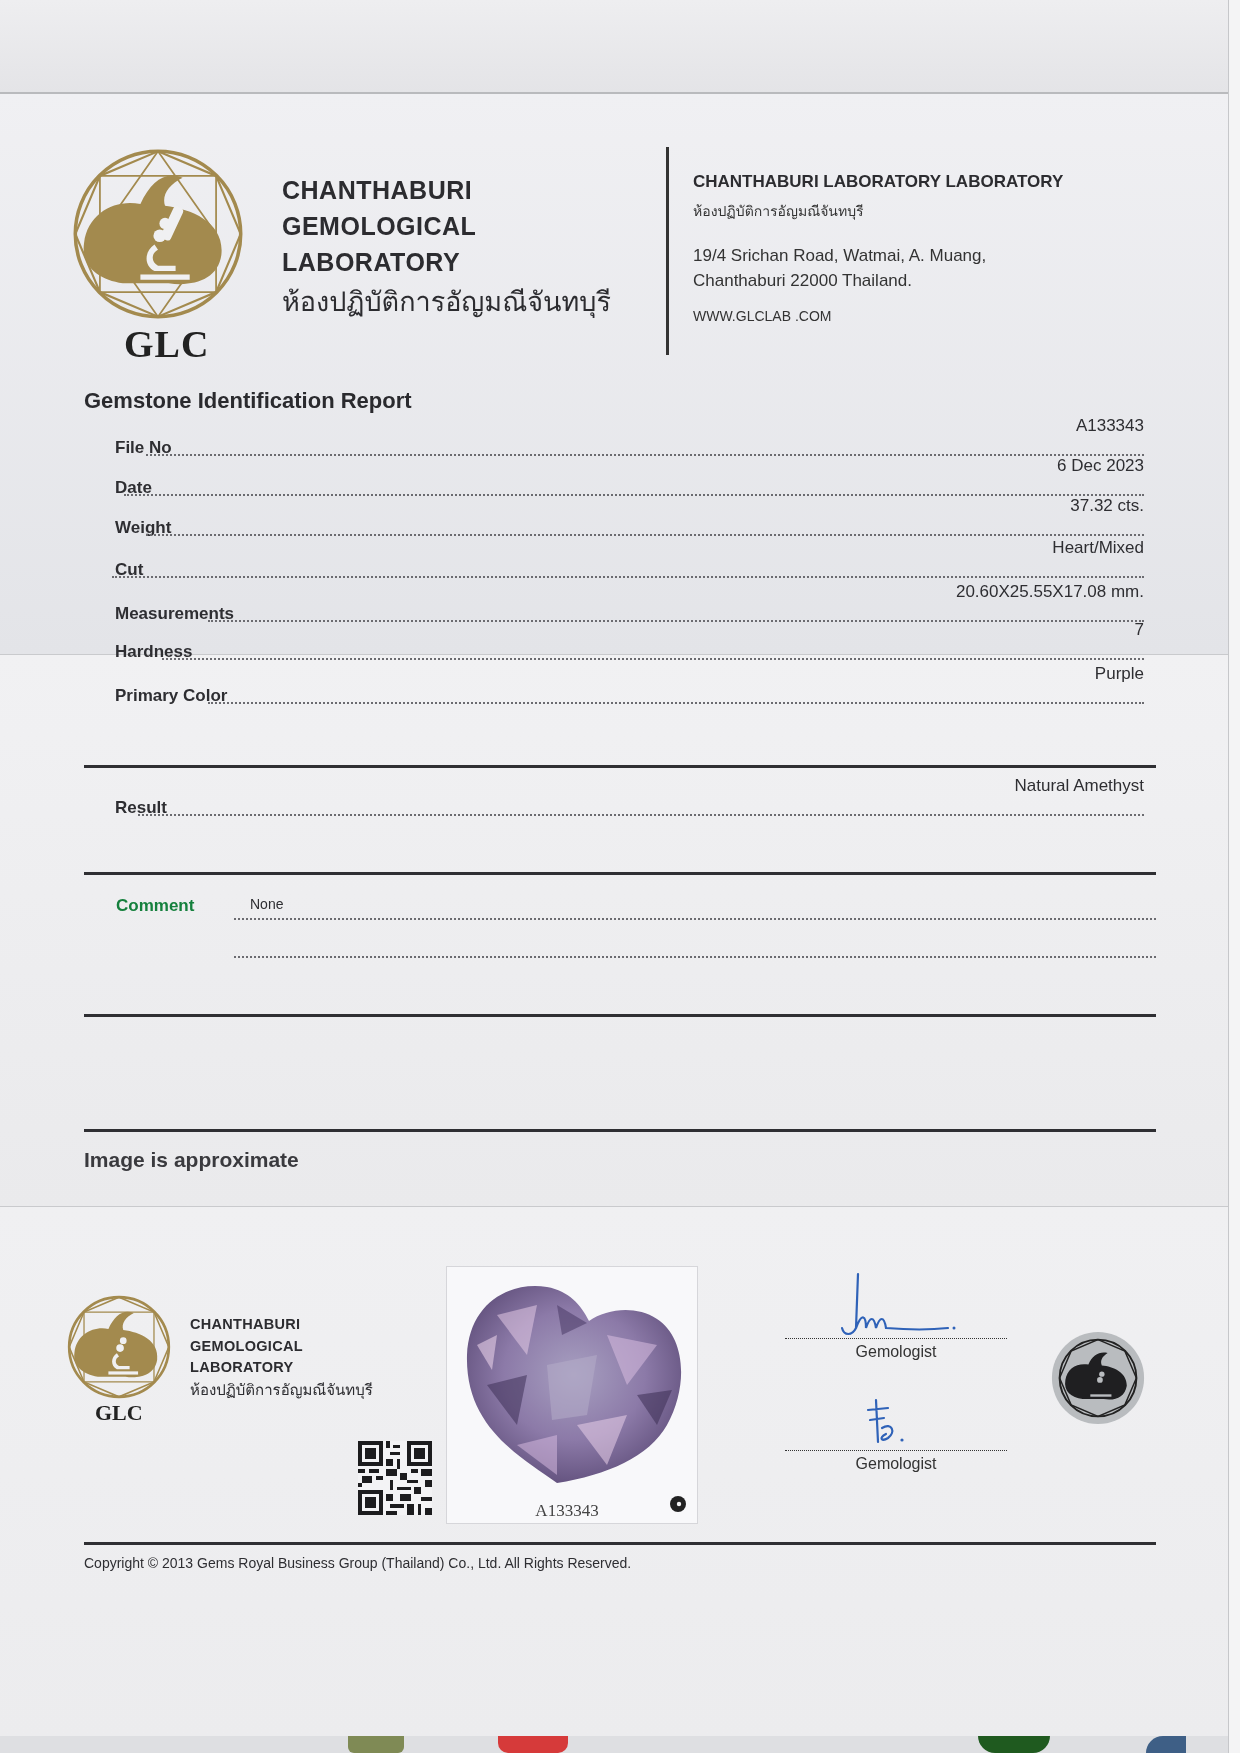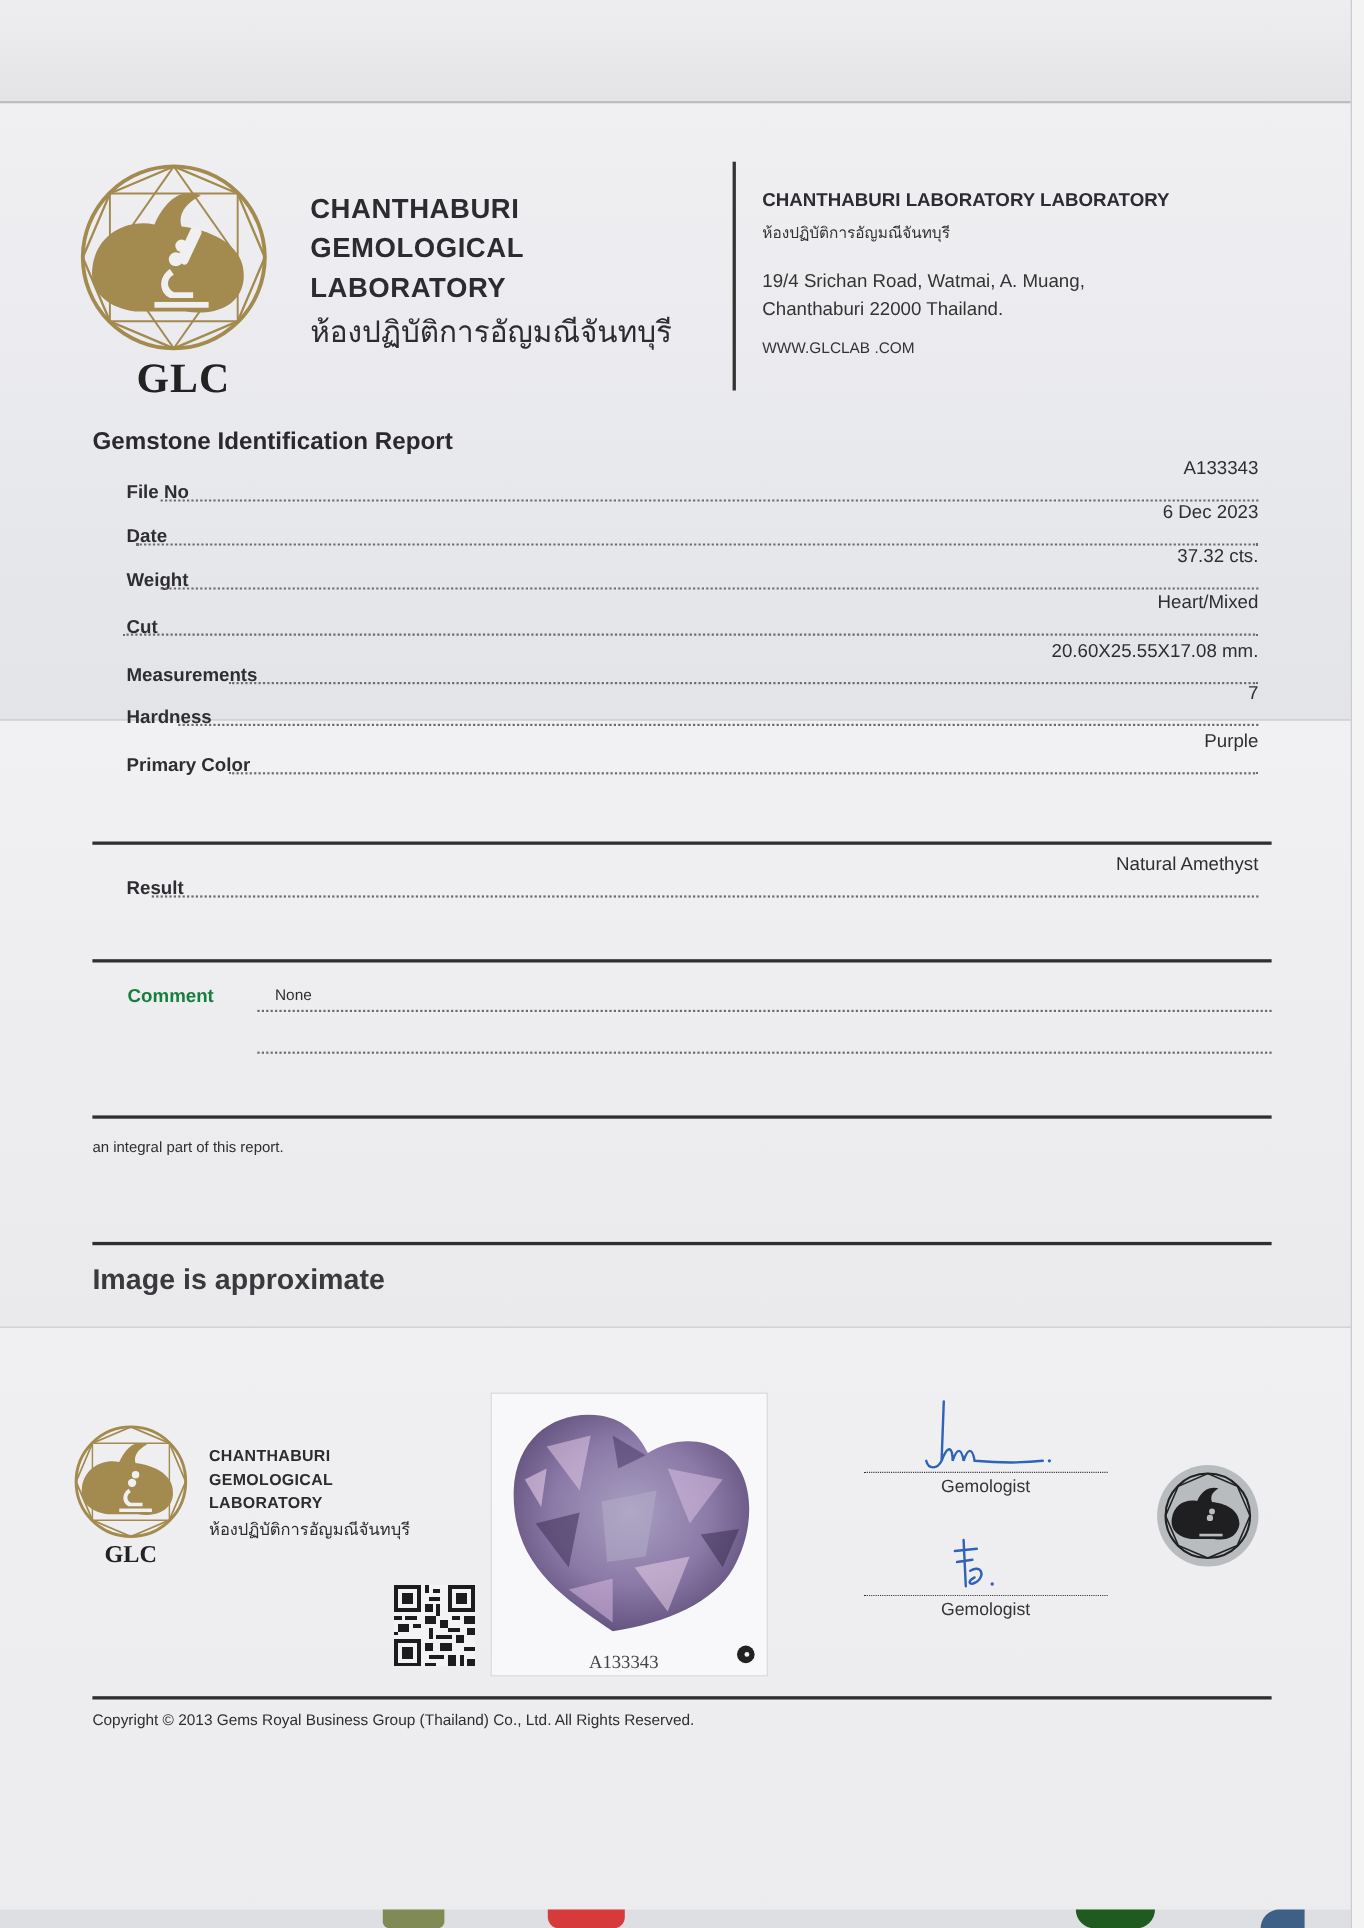"an integral part of this" div { html: <div>an integral part of this report.</div> -> none }
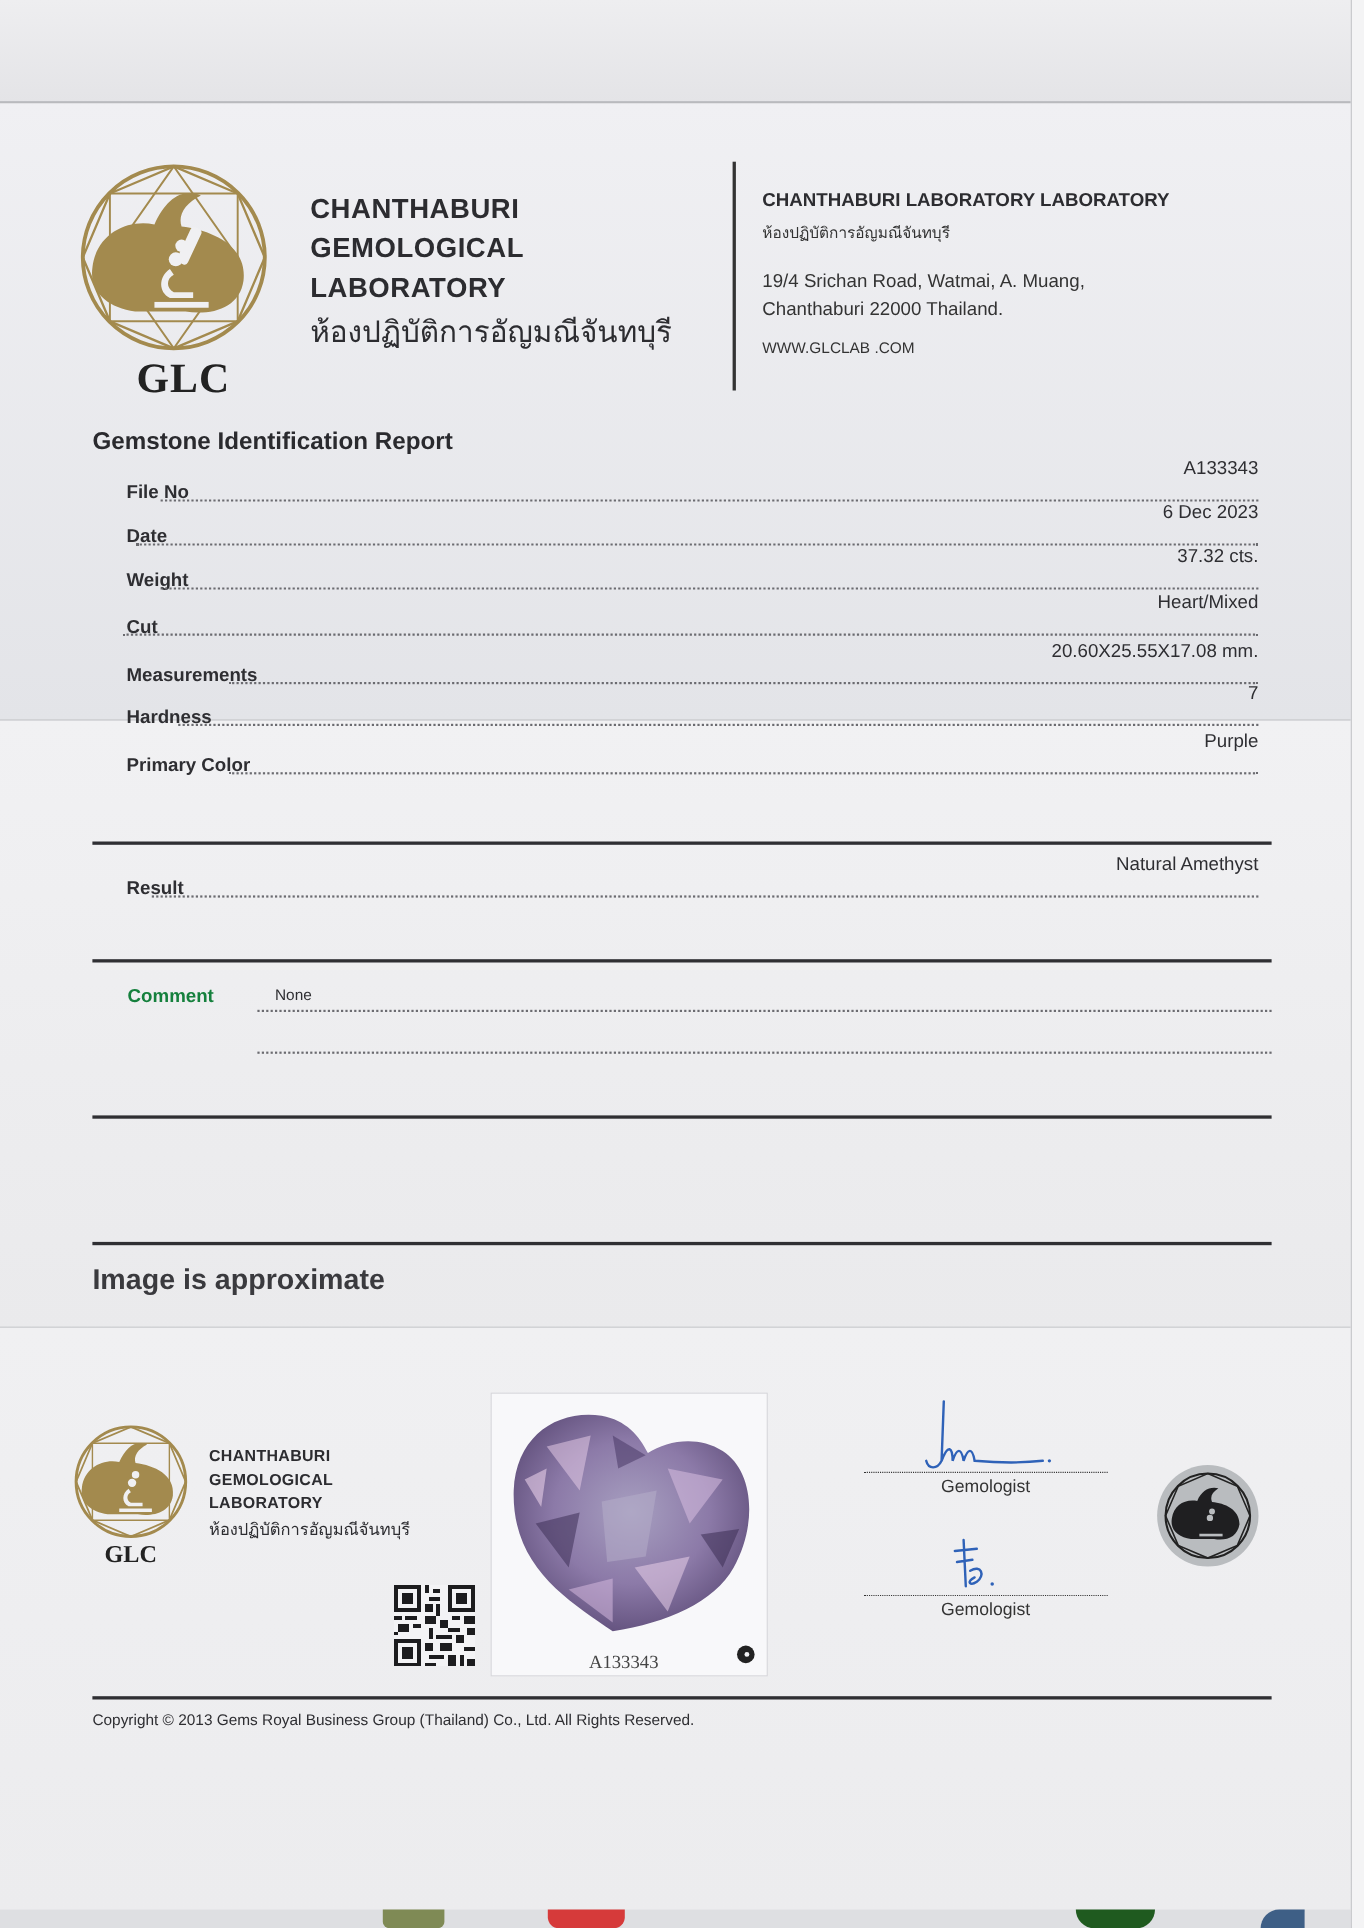"Image is approximate" .approx { font-size: 26px -> 21px }
